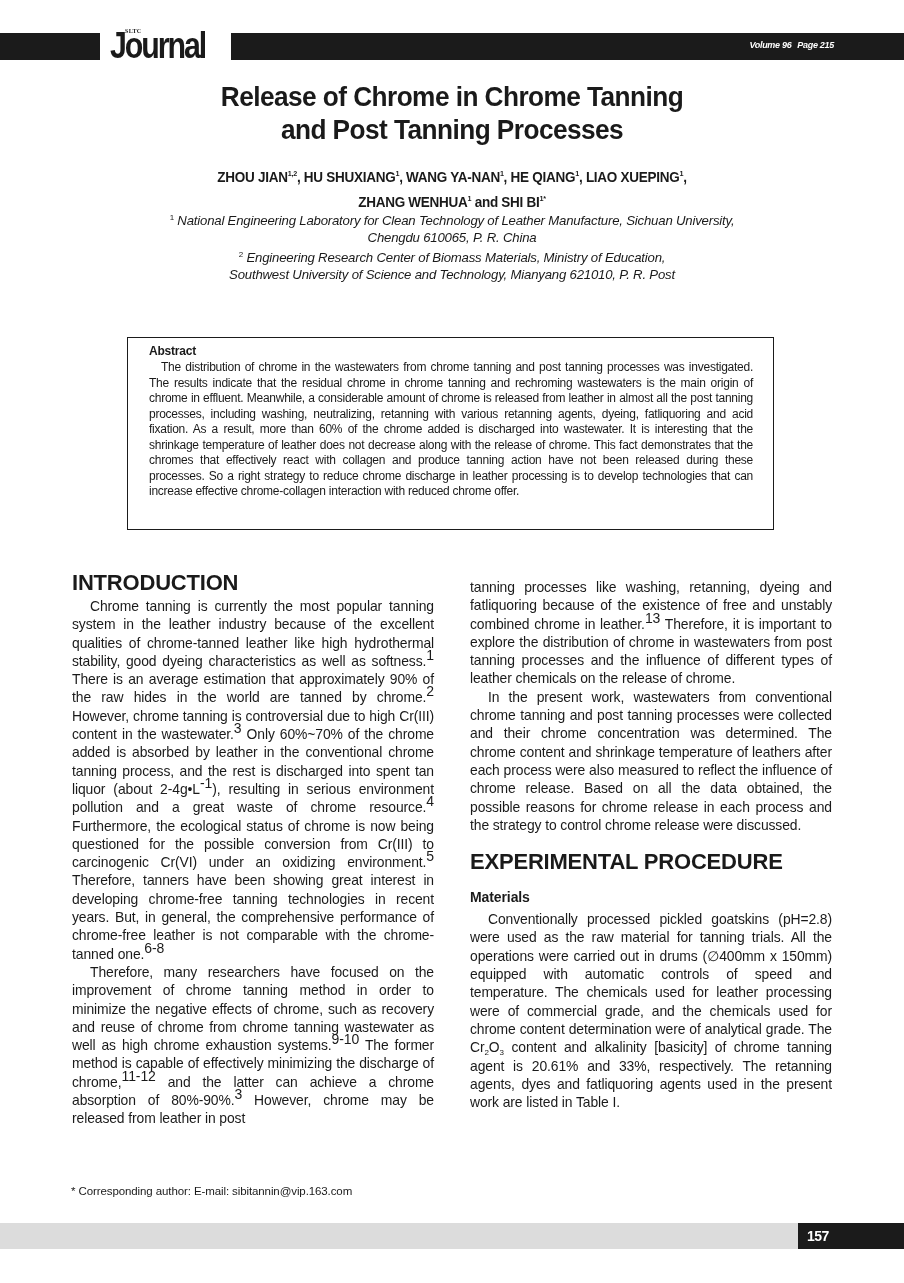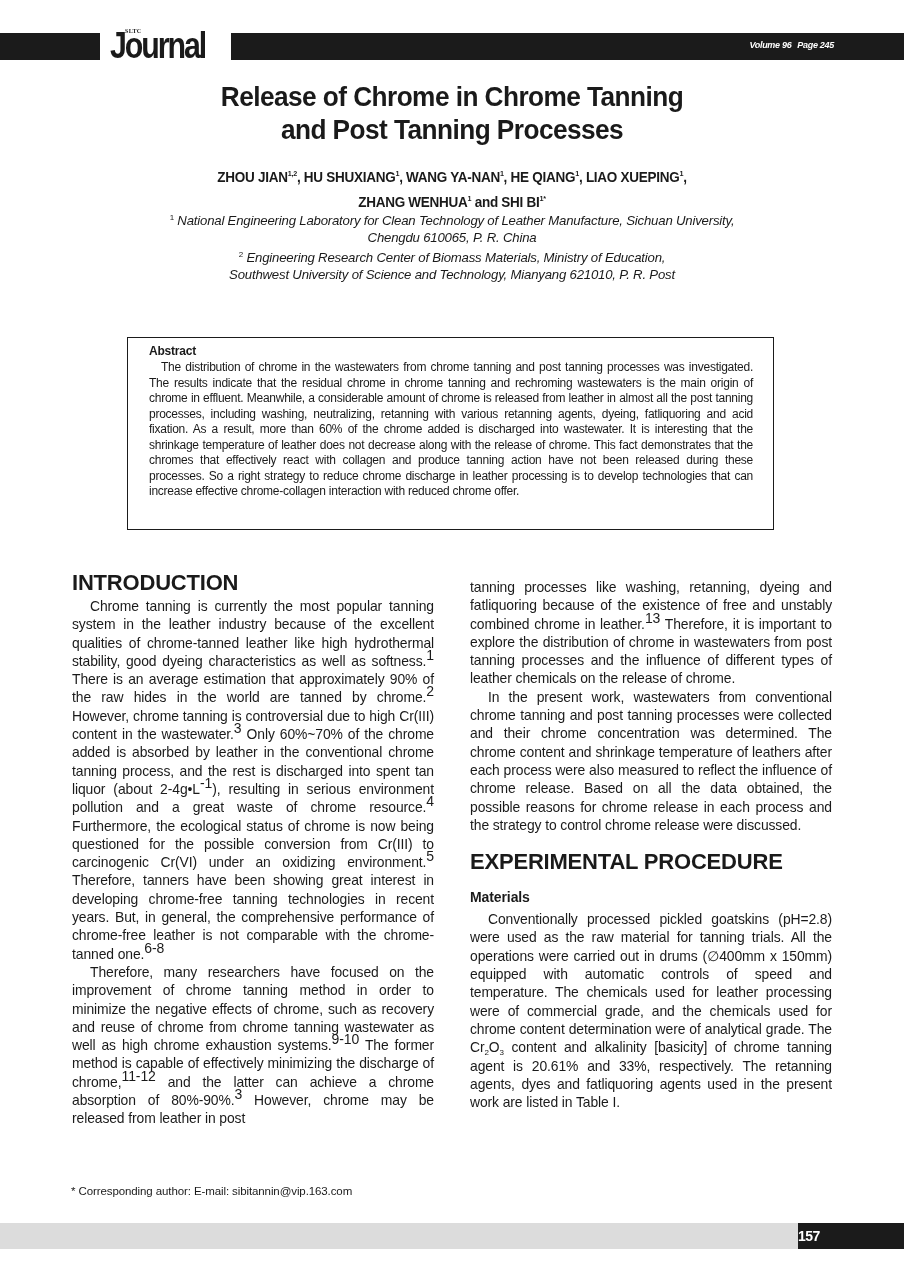"Page 245" span { text: 245 -> 215 }
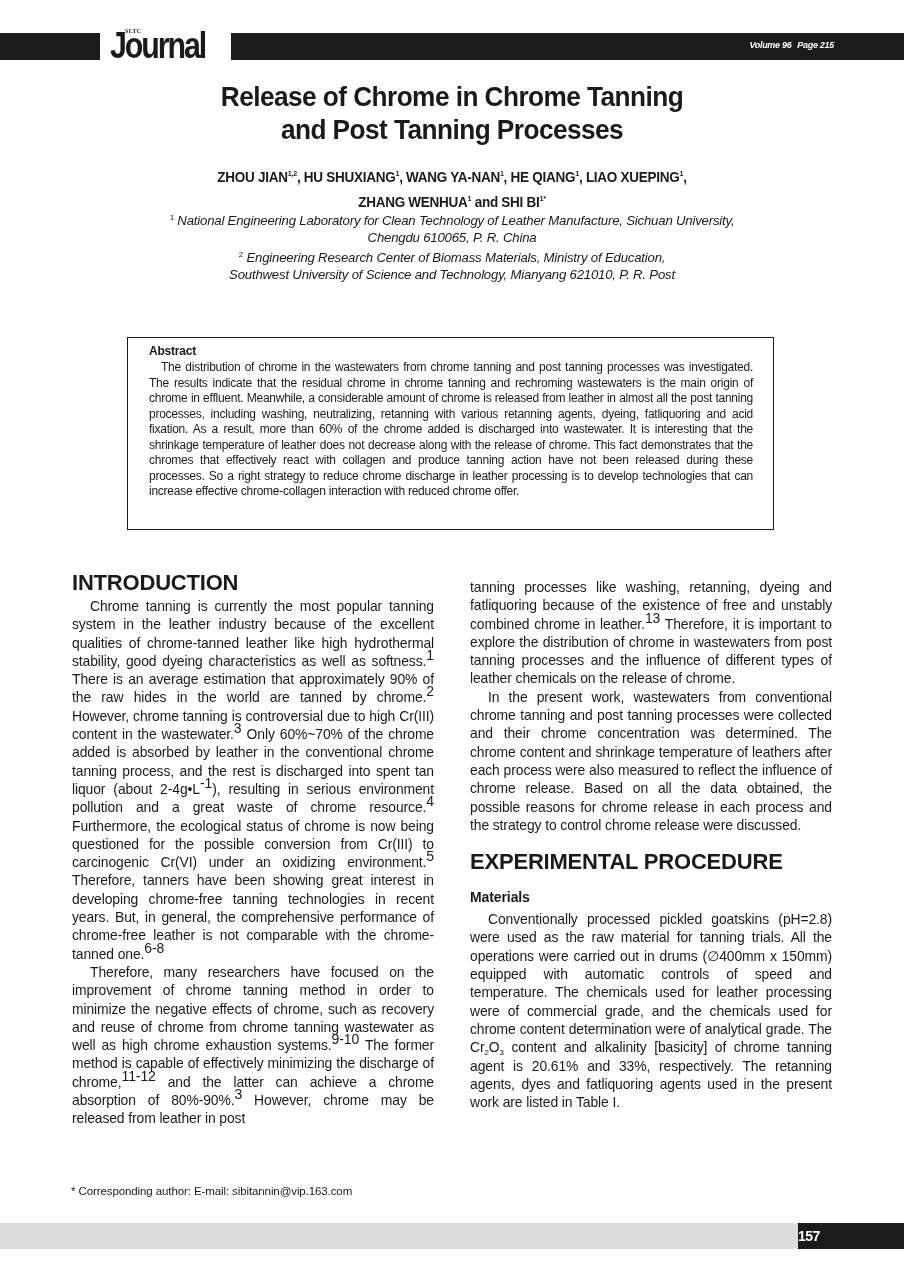"157" .ftr-page span { margin-left: none -> 9px }
